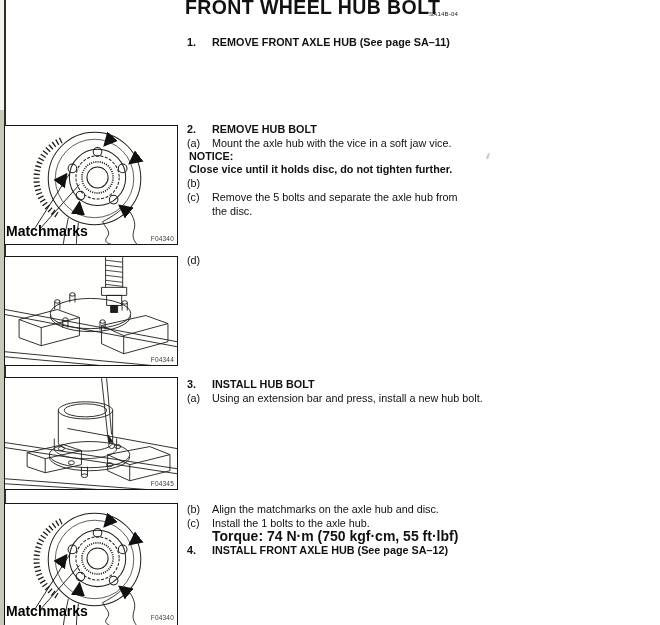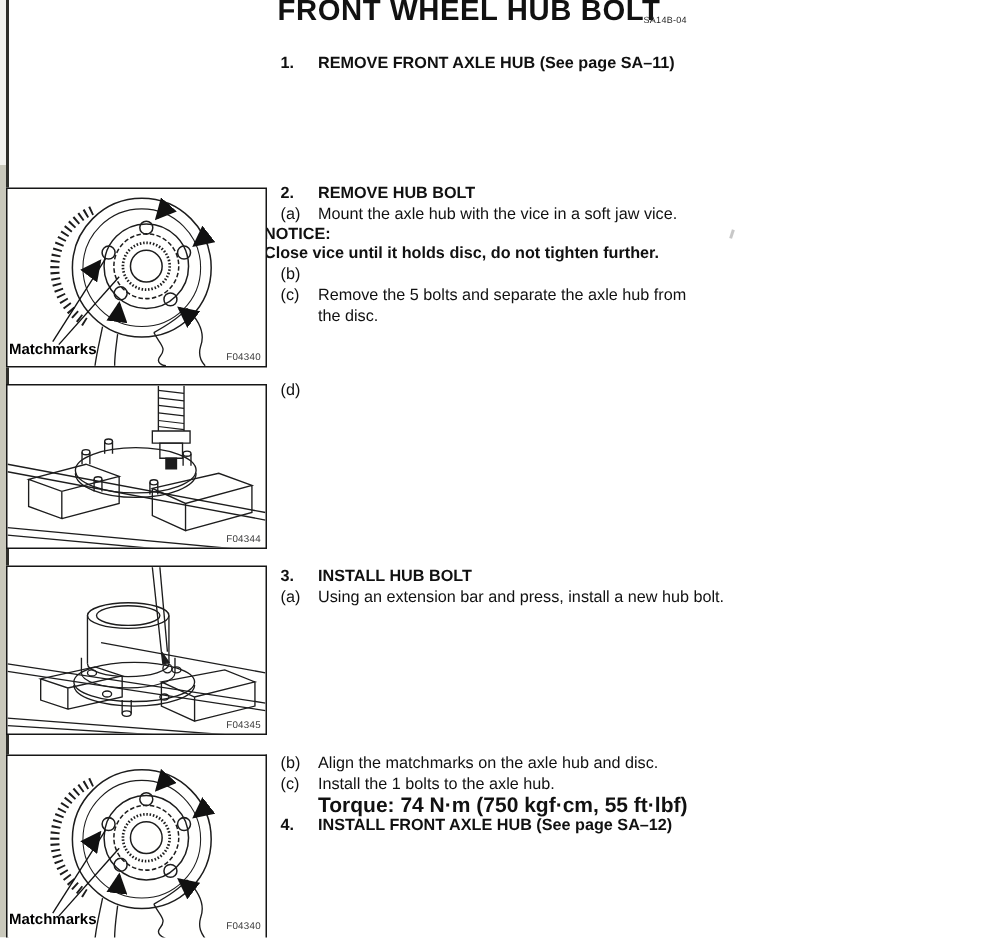"NOTICE:" .flush { left: 176px -> 189px }
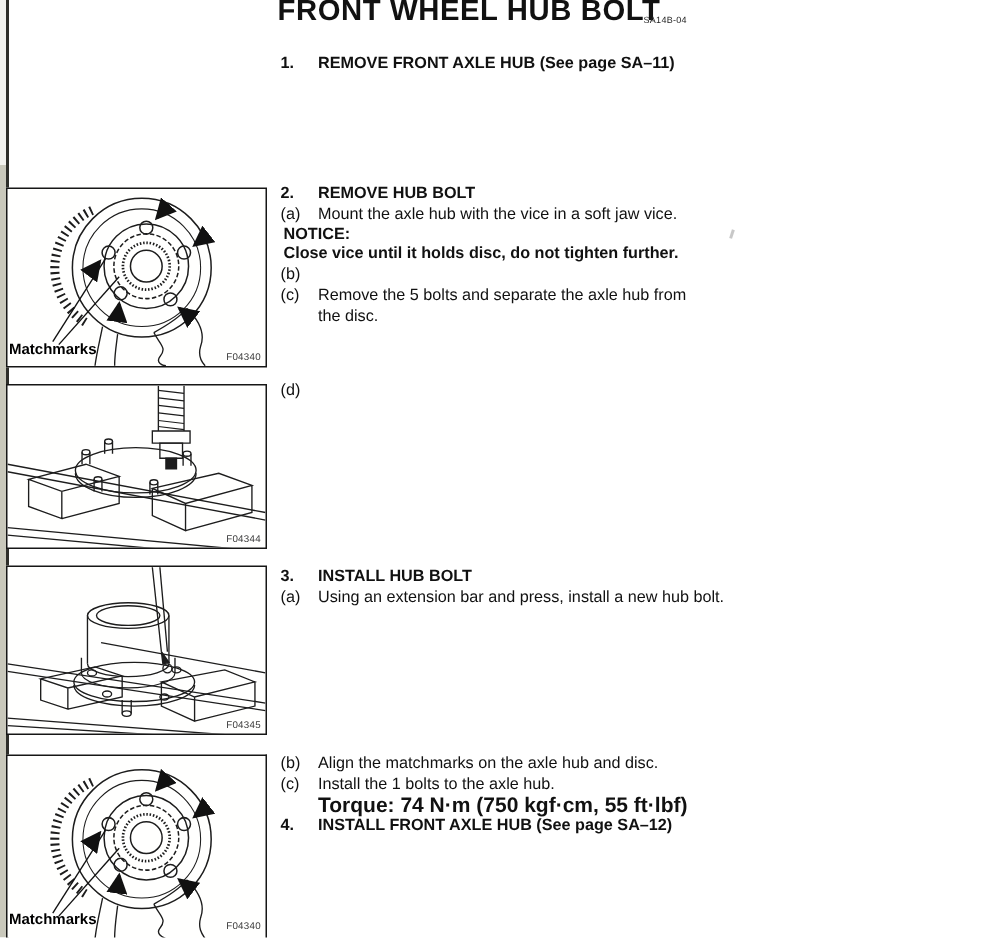"Matchmarks" .fig-label { font-size: 10px -> 14px }
